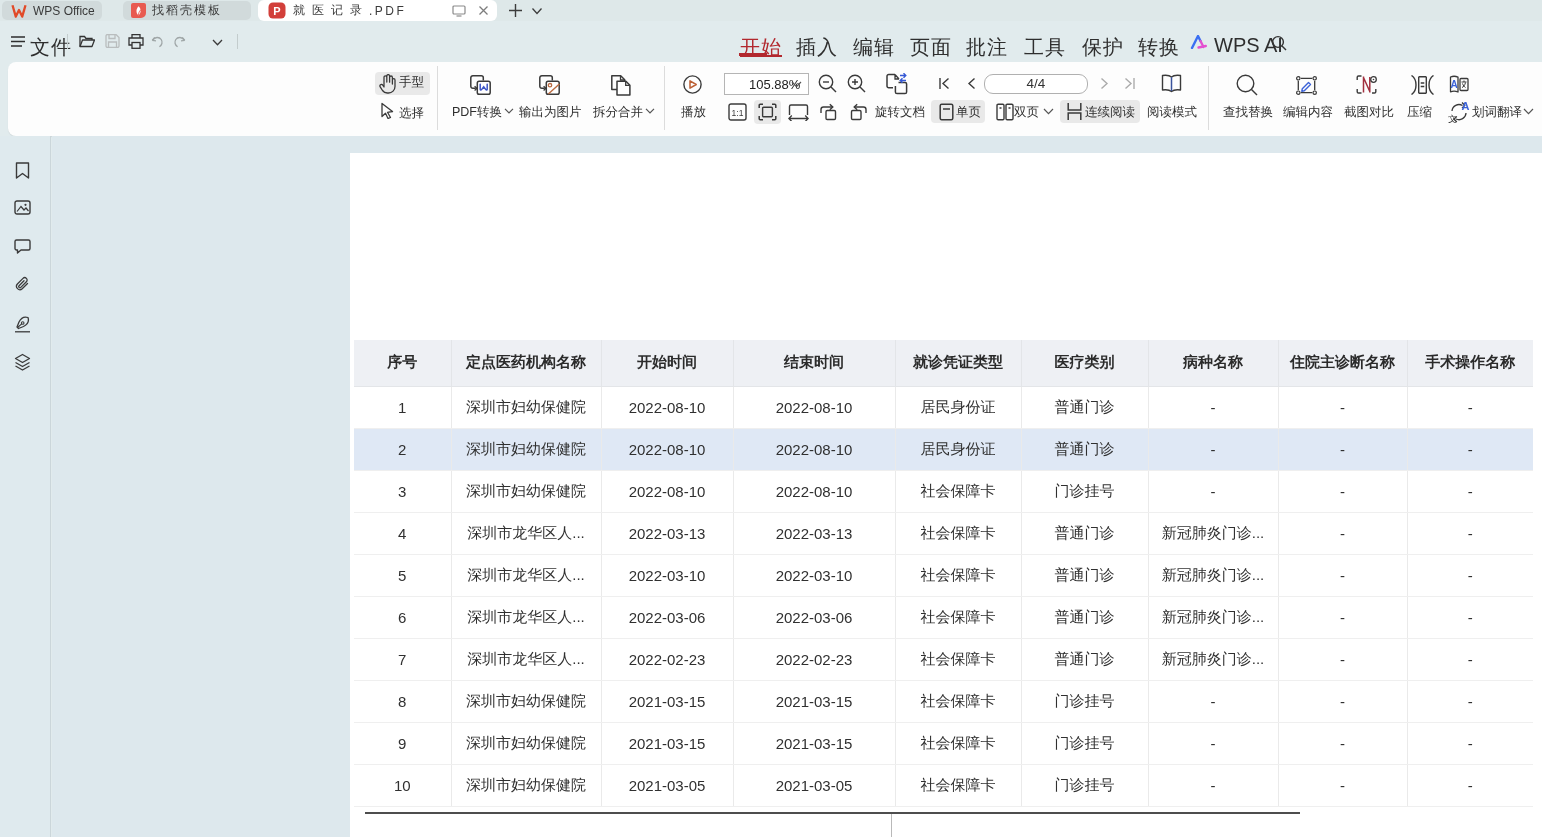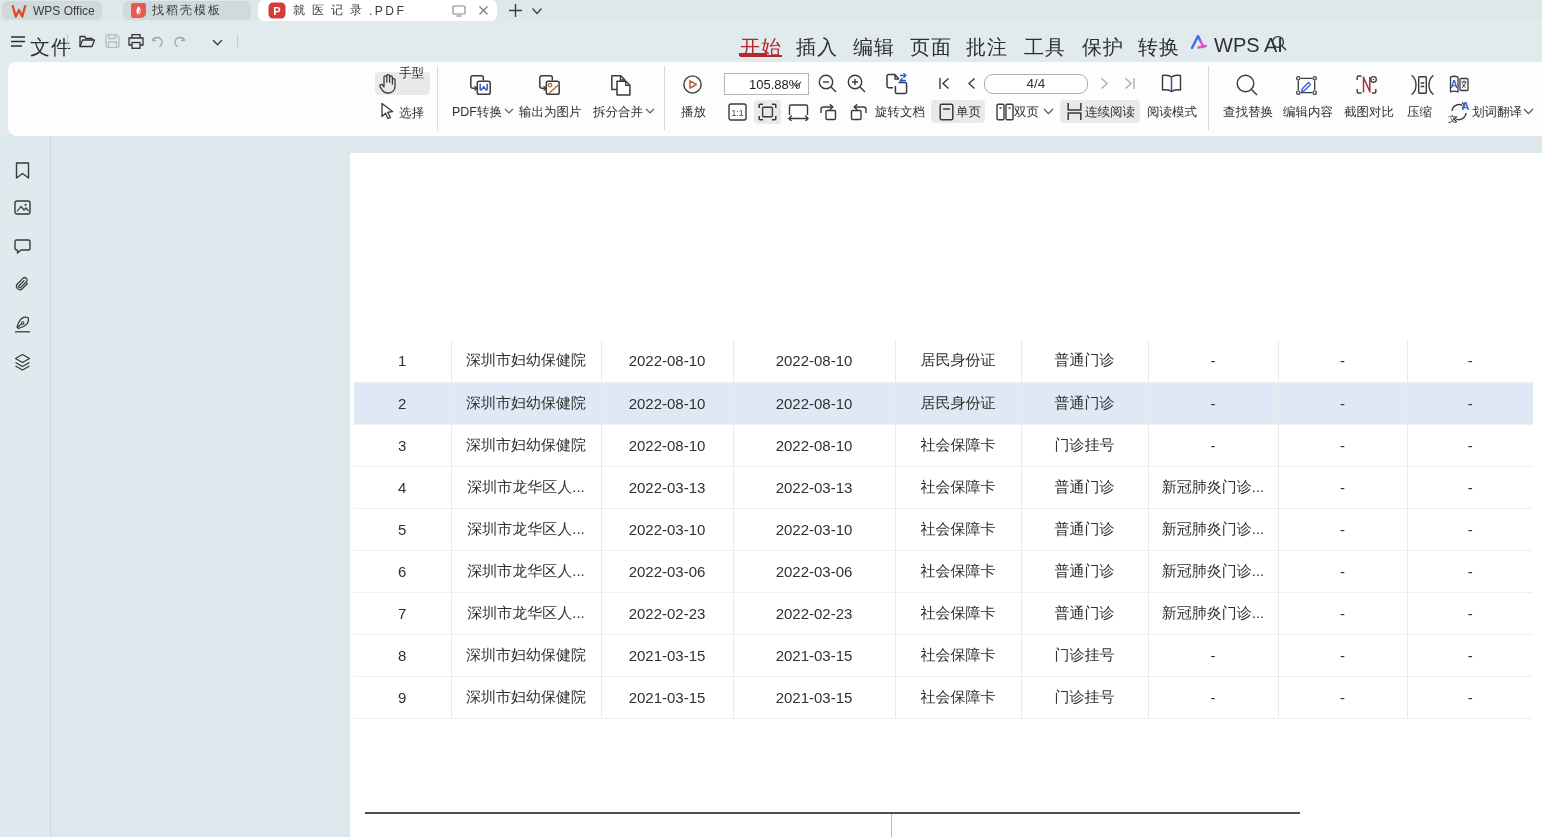"手型" div.tlabel { top: 3px -> 12px }
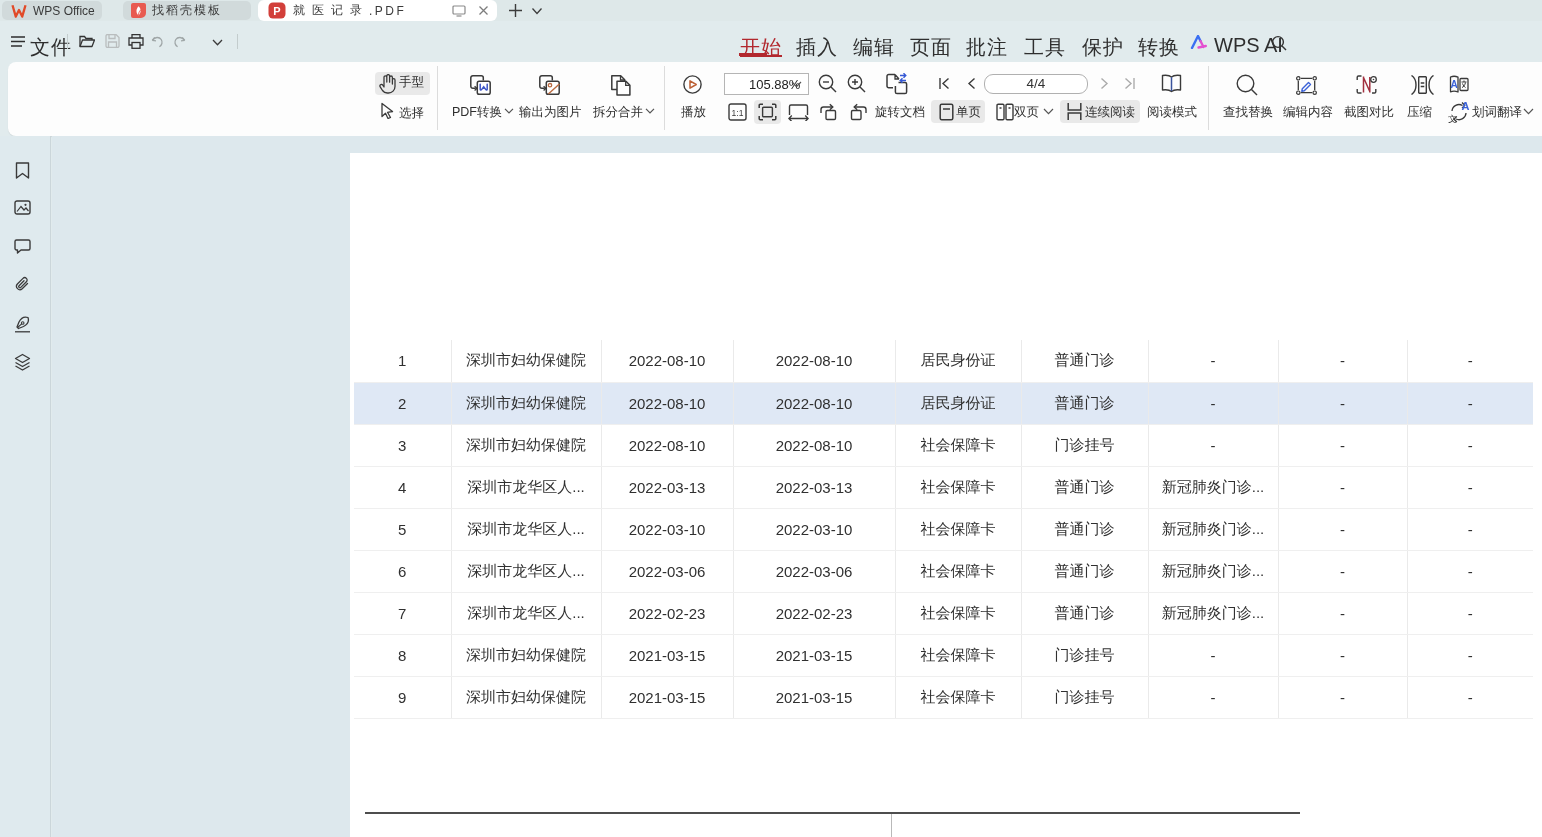"序号" tr { html: none -> <tr> <th>序号</th> <th>定点医药机构名称</th> <th>开始时间</th> <th>结束时间</th> <th>就诊凭证类型</th> <th>医疗类别</th> <th>病种名称</th> <th>住院主诊断名称</th> <th>手术操作名称</th> </tr> }
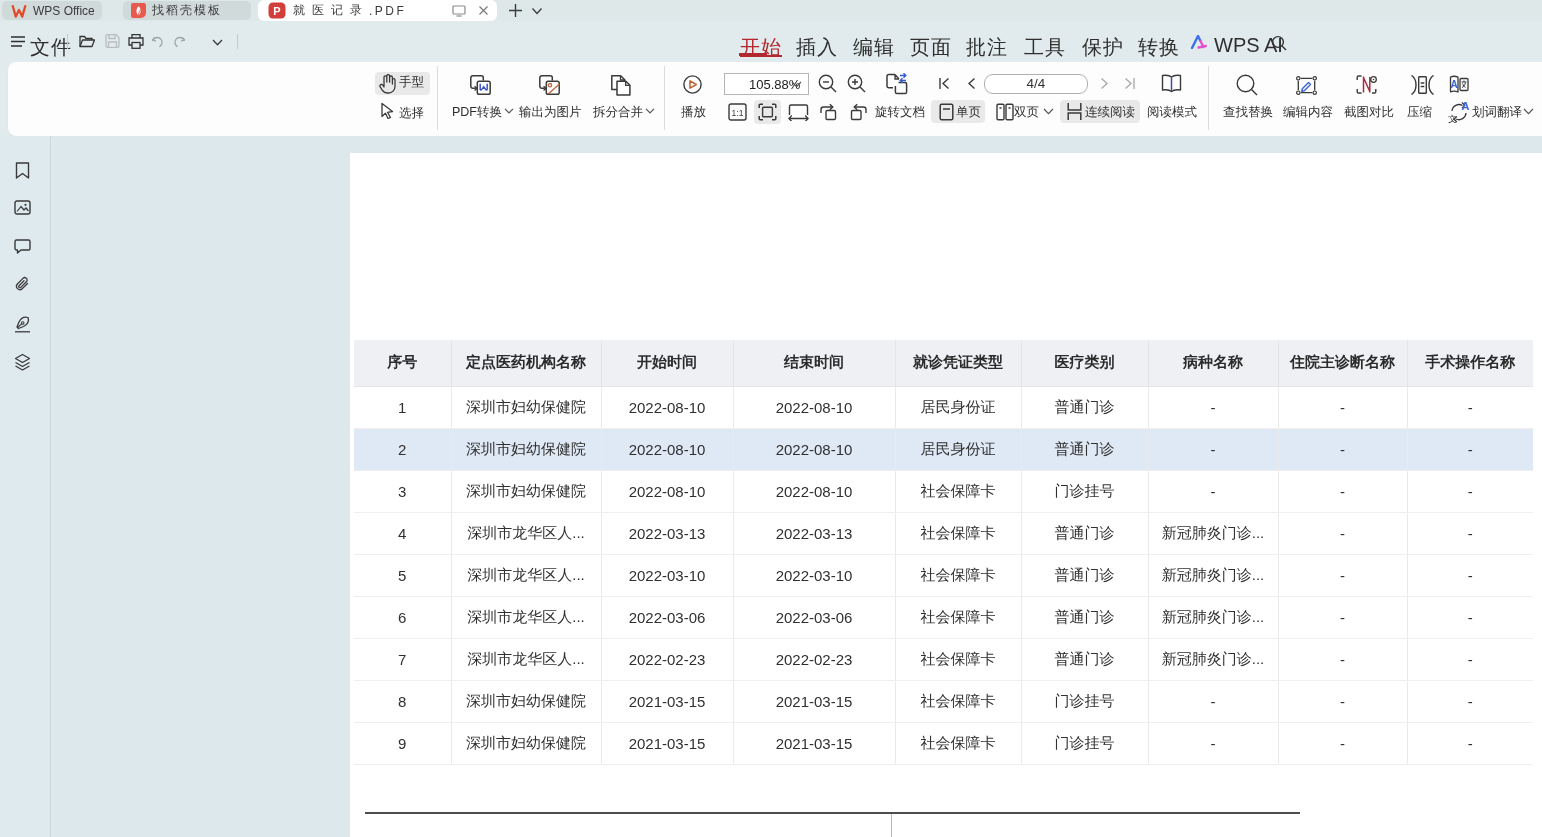"10" tr { html: none -> <tr> <td>10</td> <td>深圳市妇幼保健院</td> <td>2021-03-05</td> <td>2021-03-05</td> <td>社会保障卡</td> <td>门诊挂号</td> <td>-</td> <td>-</td> <td>-</td> </tr> }
